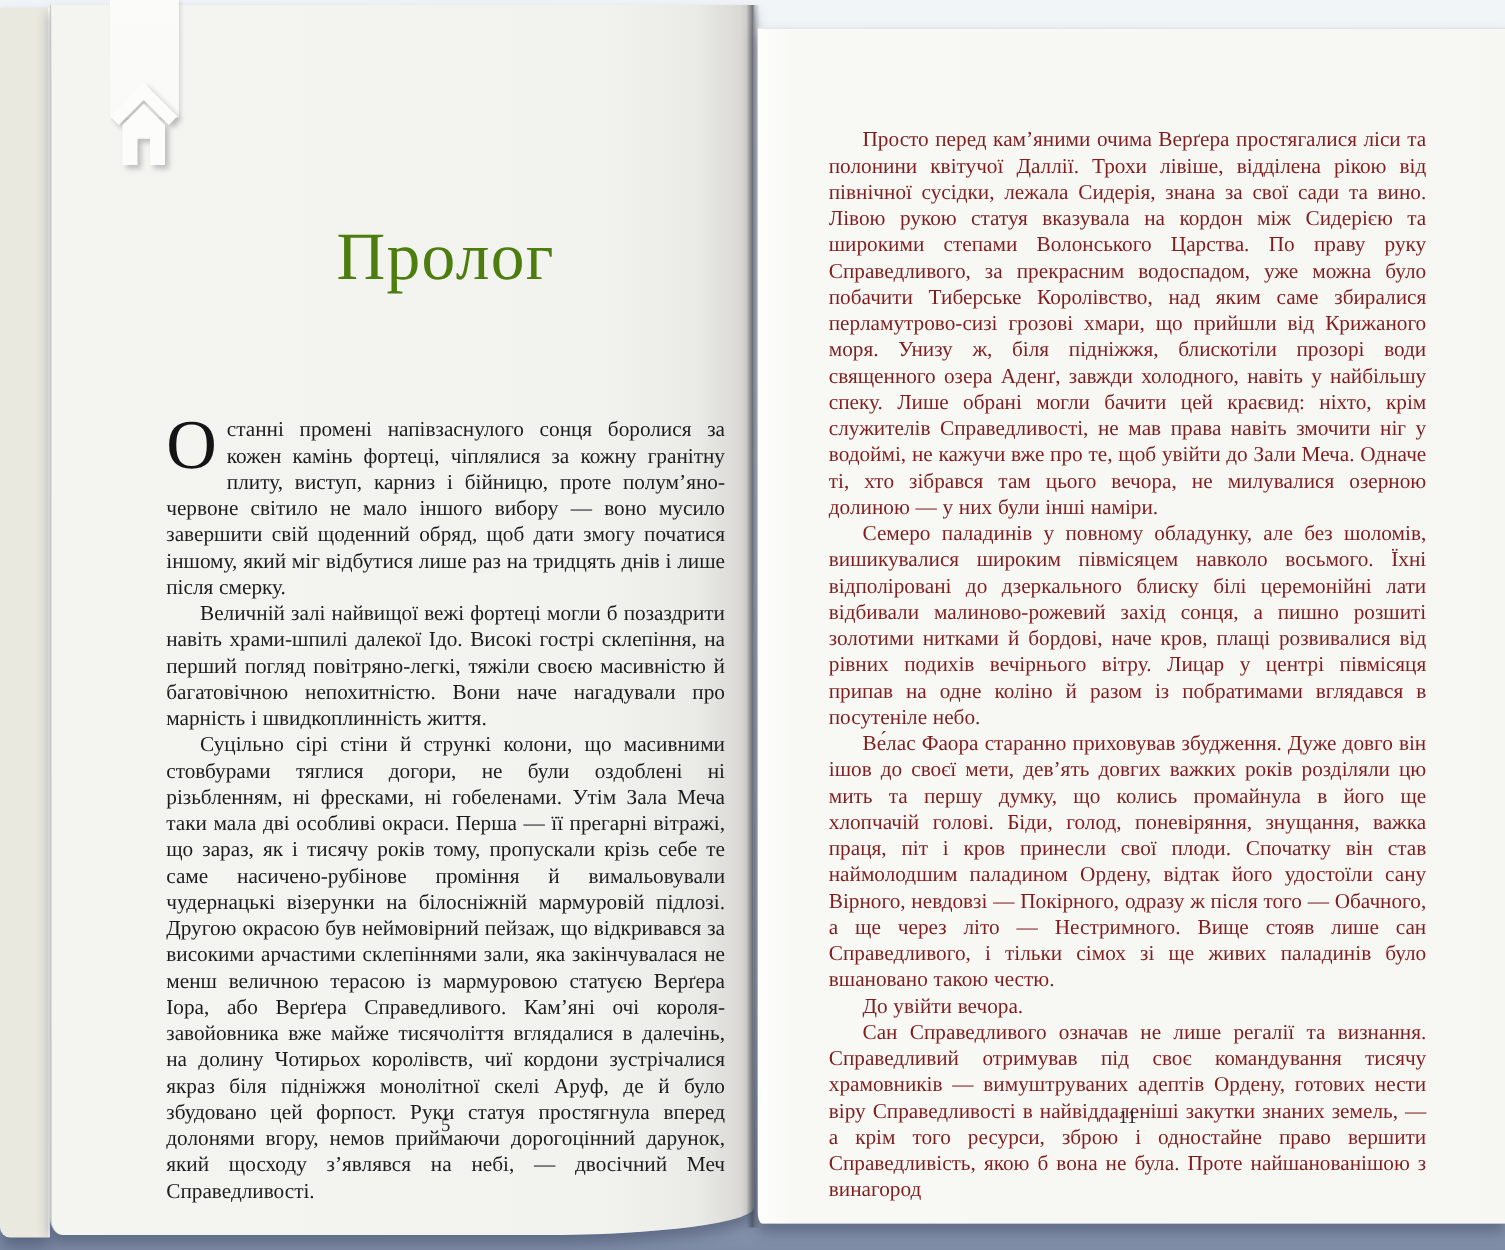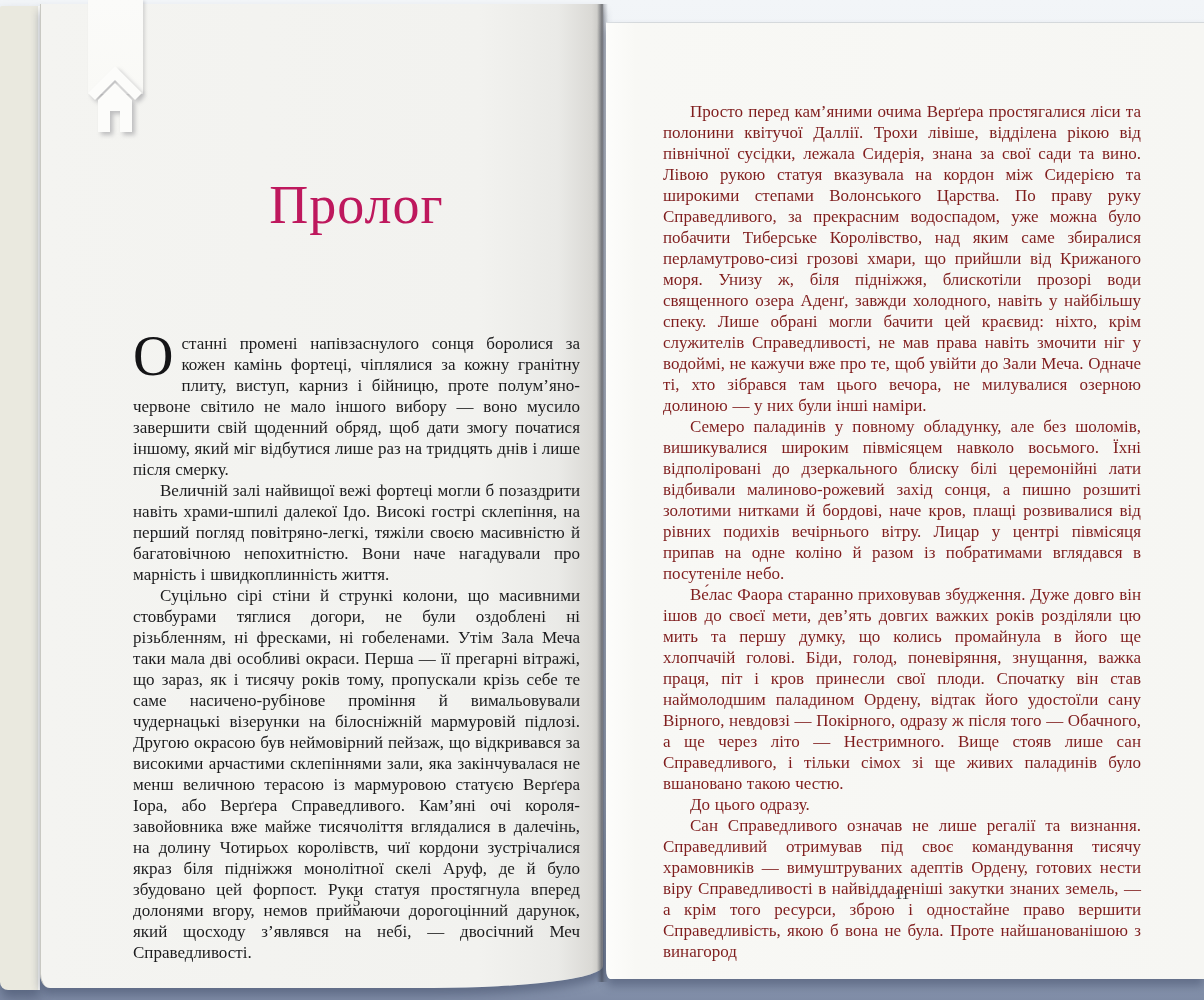"Пролог" h1.chapter { color: #be185d -> #4d7c0f }
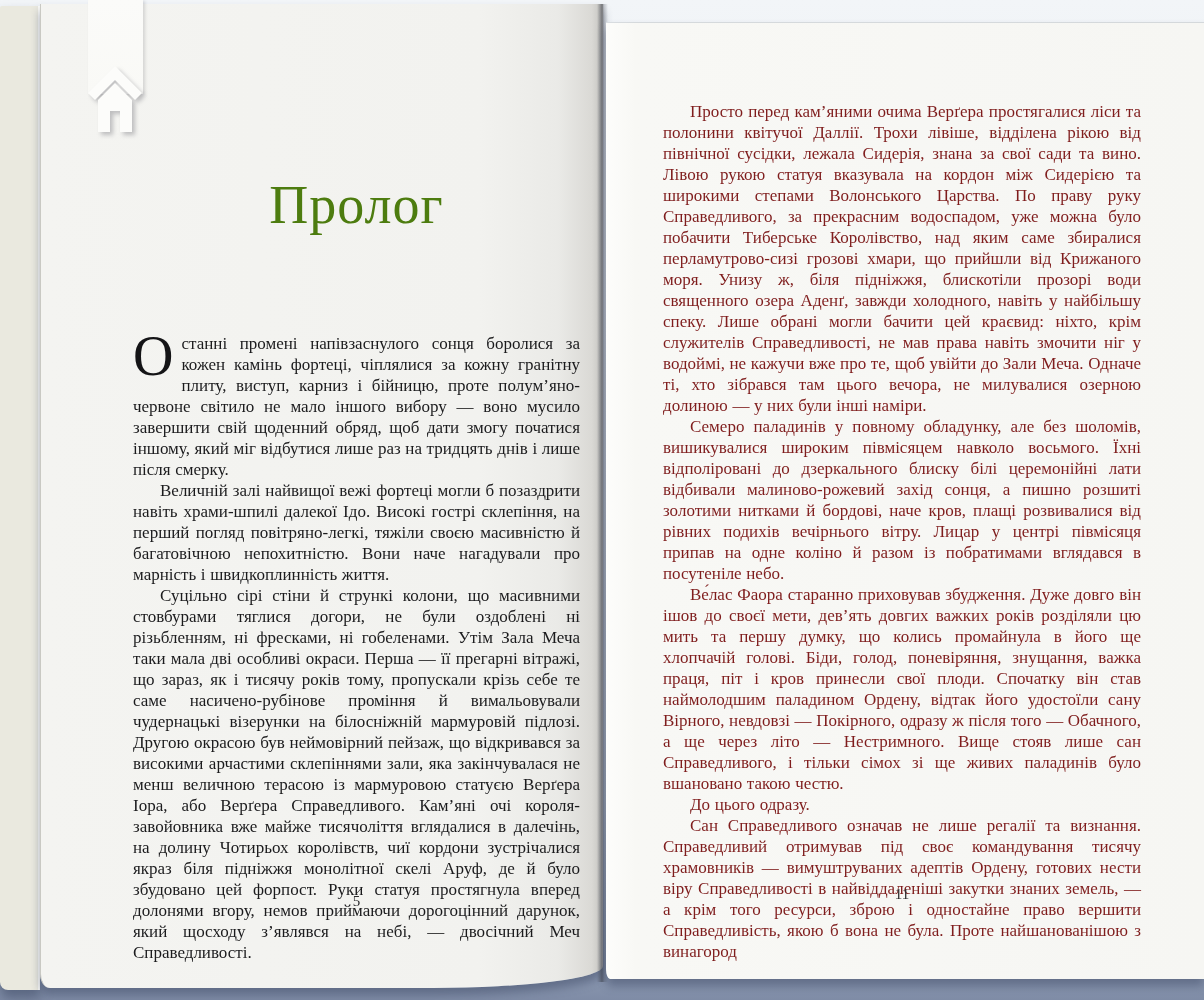"До цього одразу." p.para { text: цього одразу -> увійти вечора }
